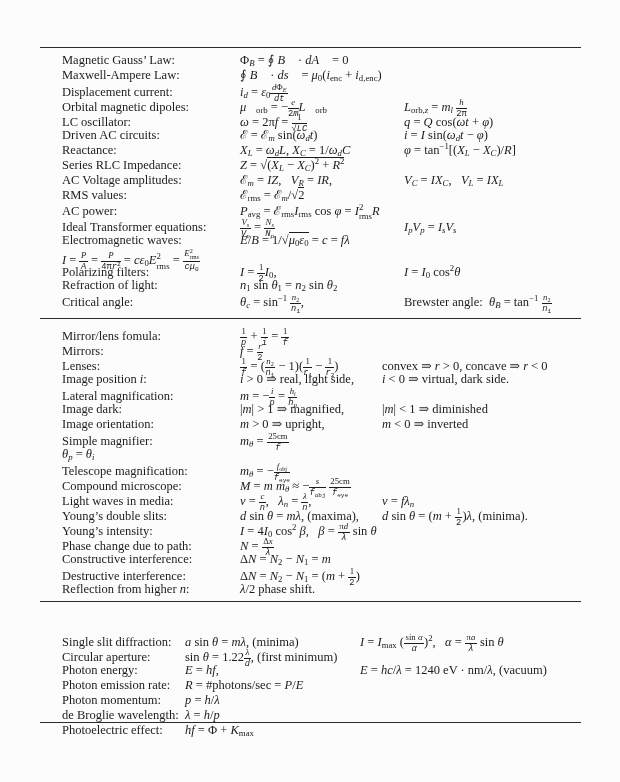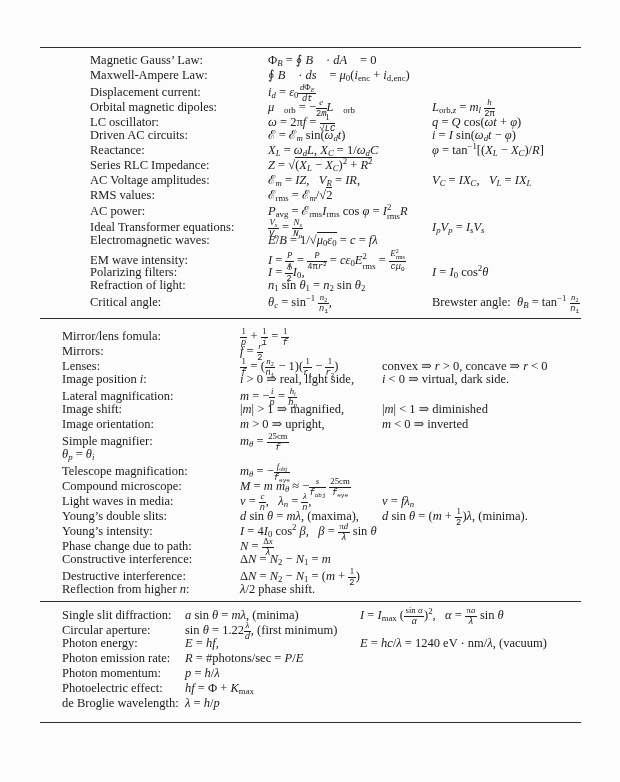"Magnetic Gauss’ Law:" .sec-1 .lab { margin-left: 28px -> none }
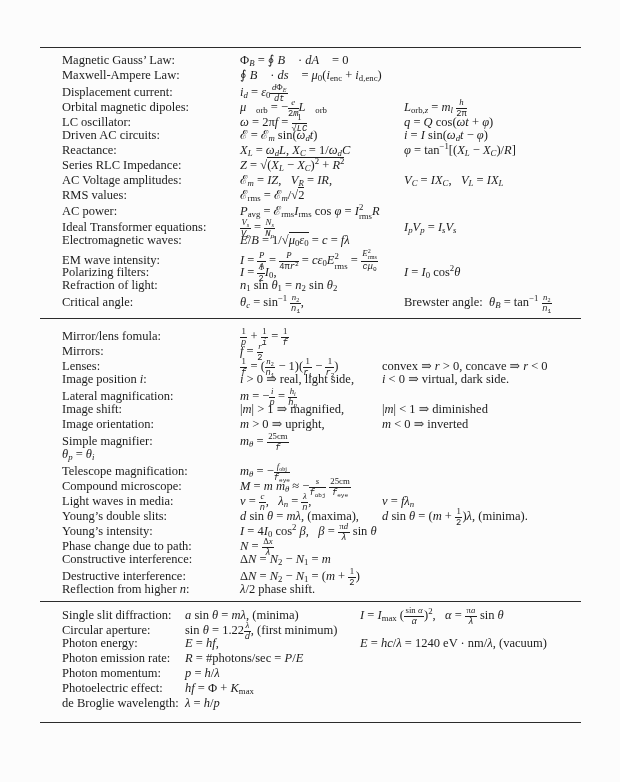"EM wave intensity:" span.lab { html: <span>EM wave intensity:</span> -> none }
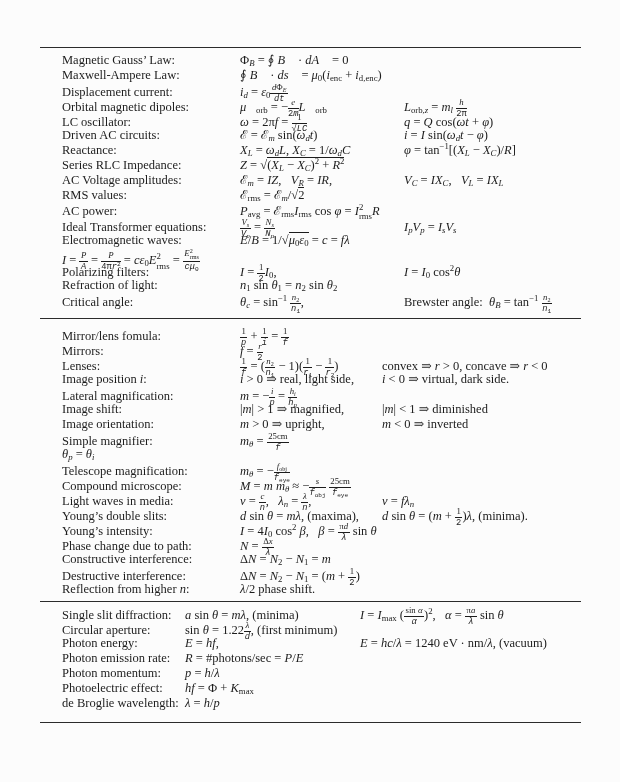"Image shift:" span.lab { text: shift -> dark }
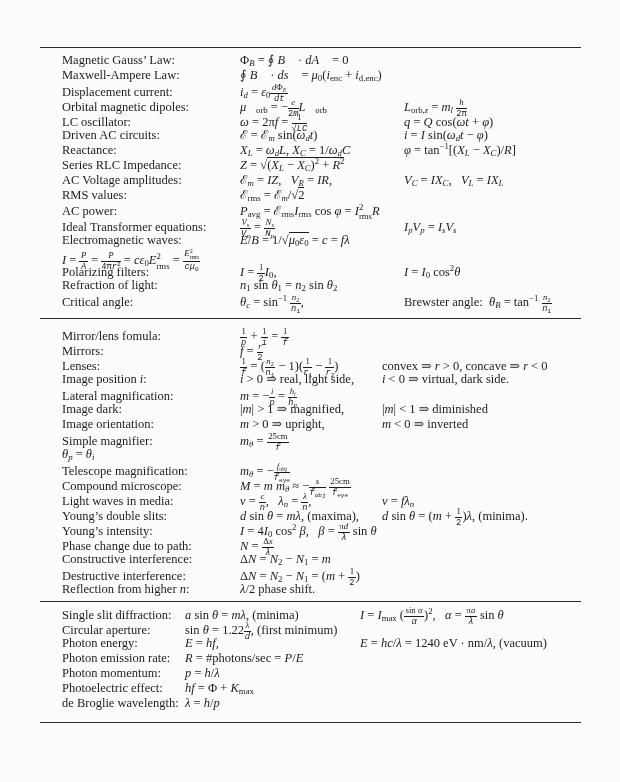"Single slit diffraction:" .sec-3 { top: 606px -> 633px }
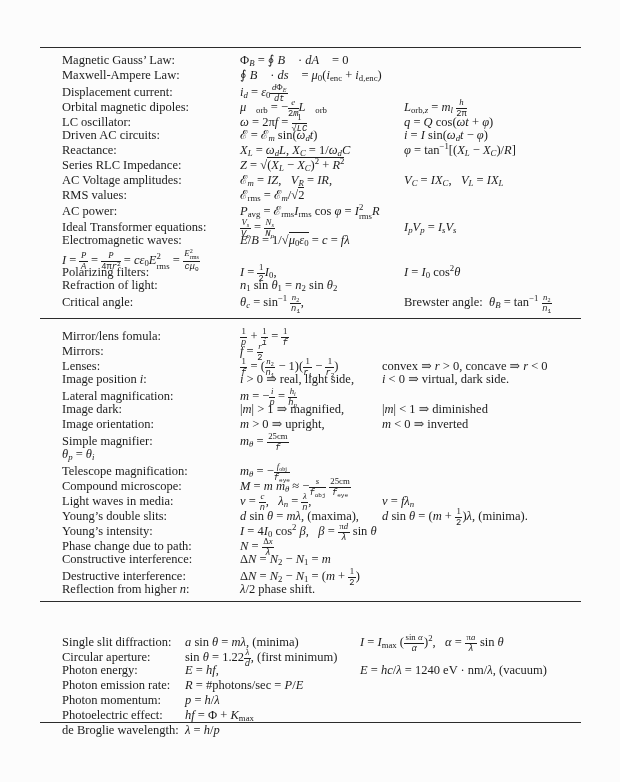"Photoelectric effect:" div.row { order: before "de Broglie wavelength:" -> after "de Broglie wavelength:" }
